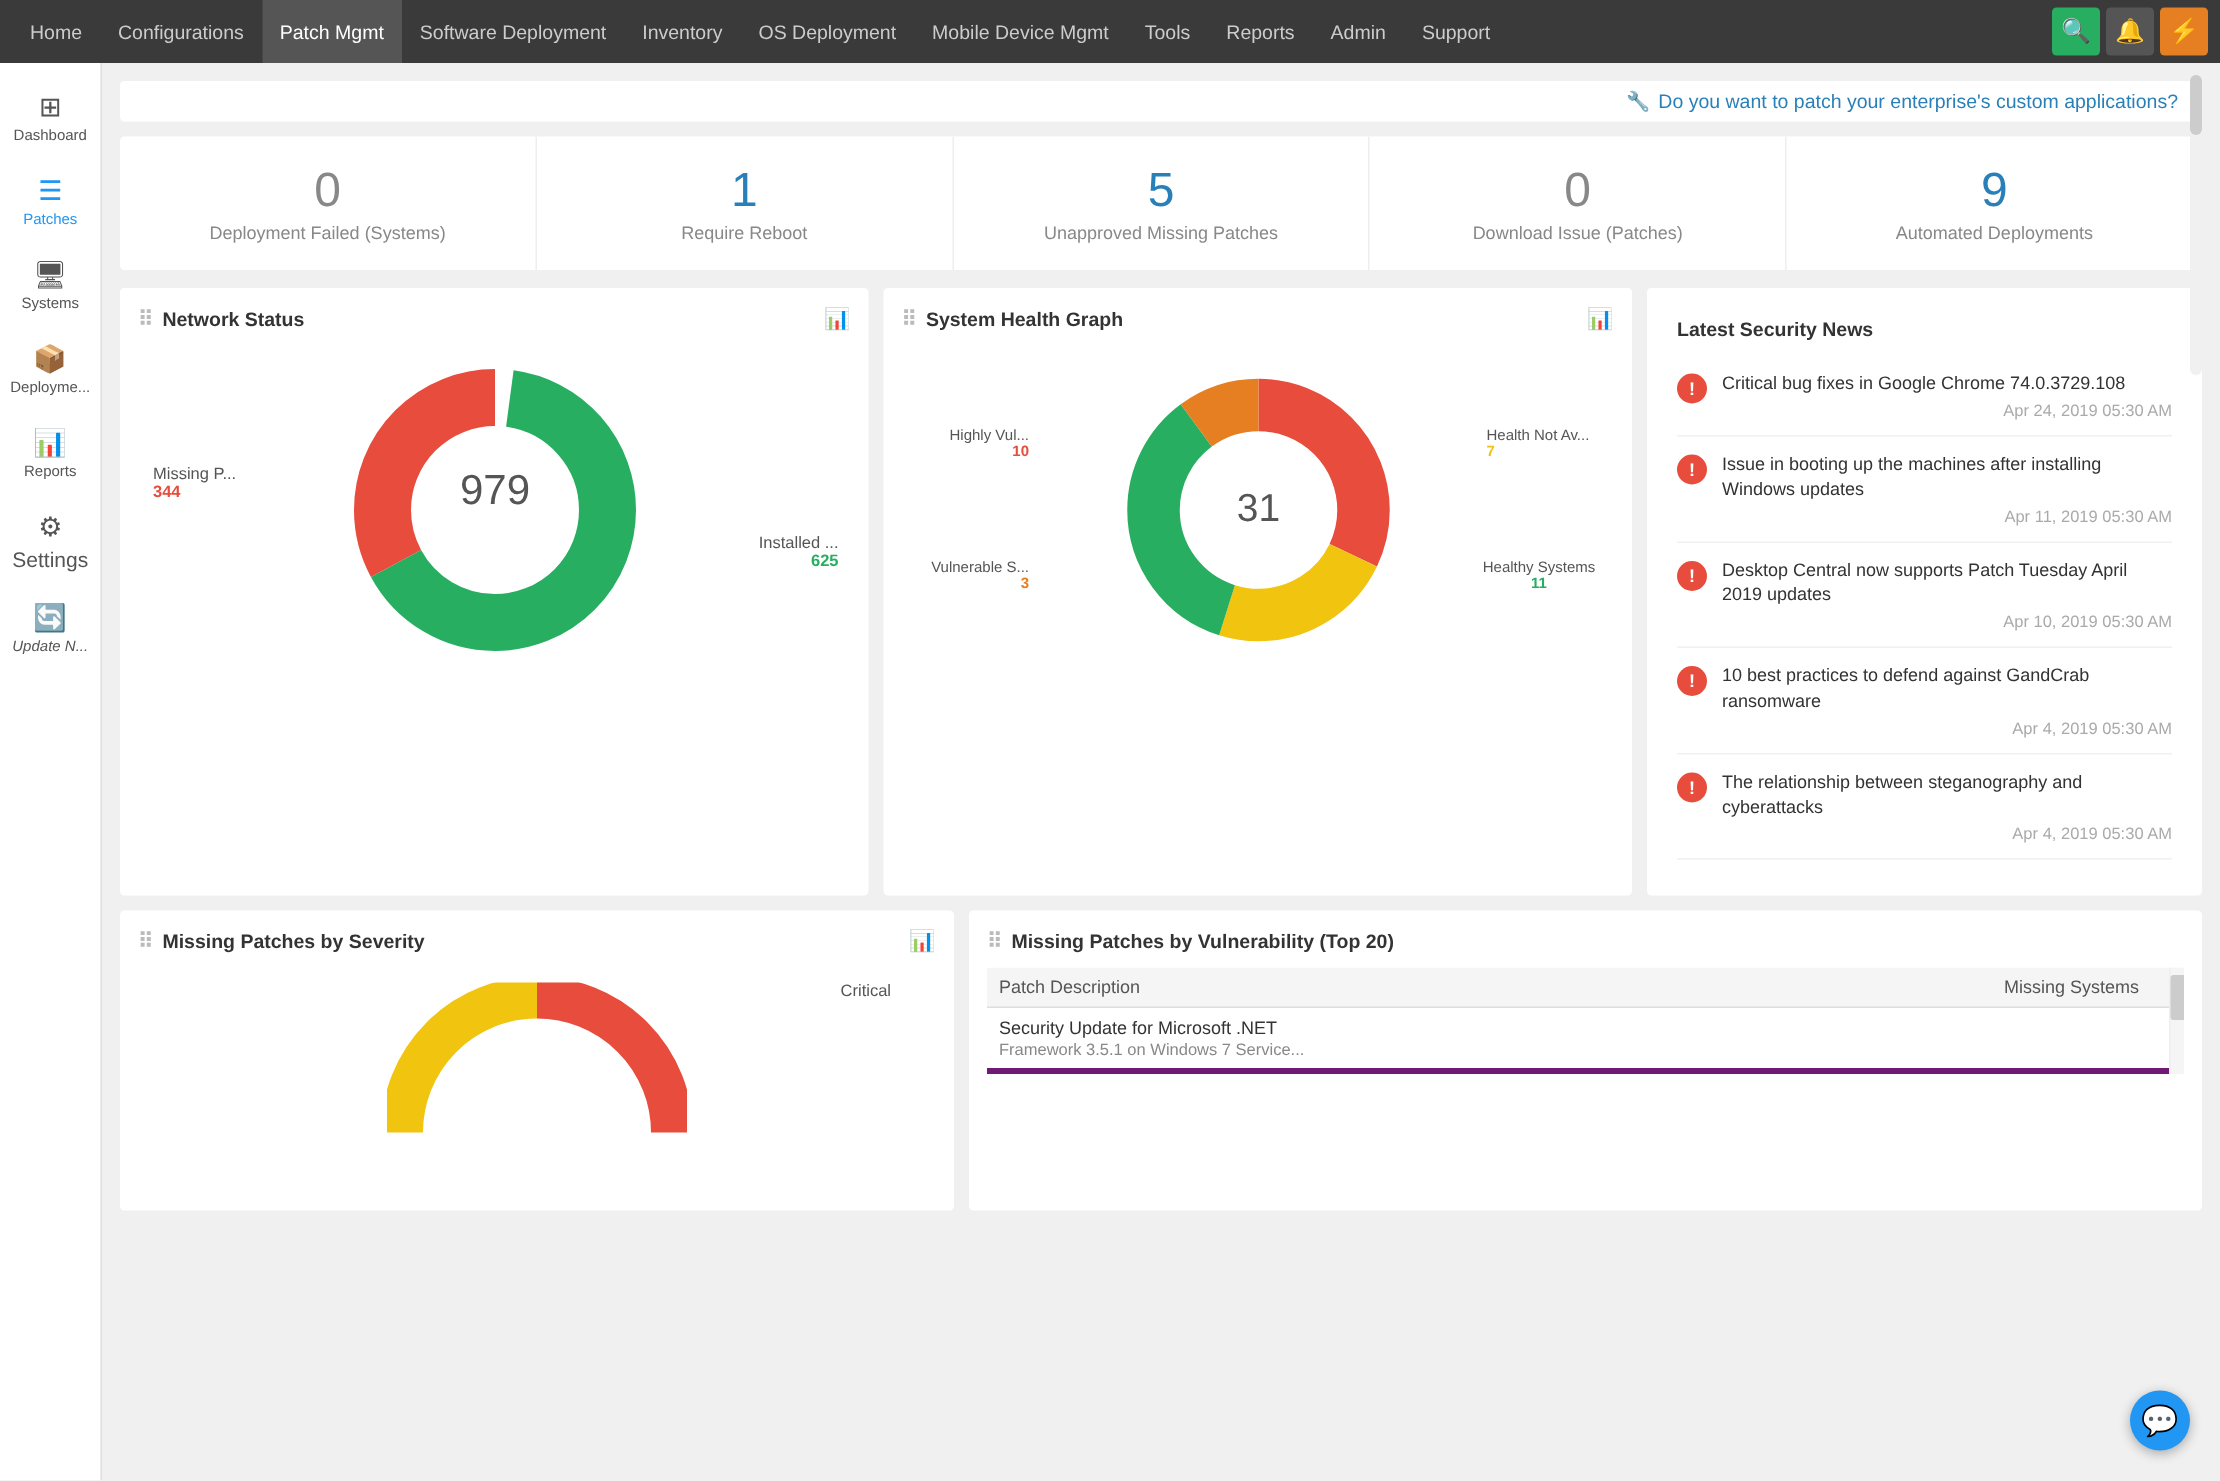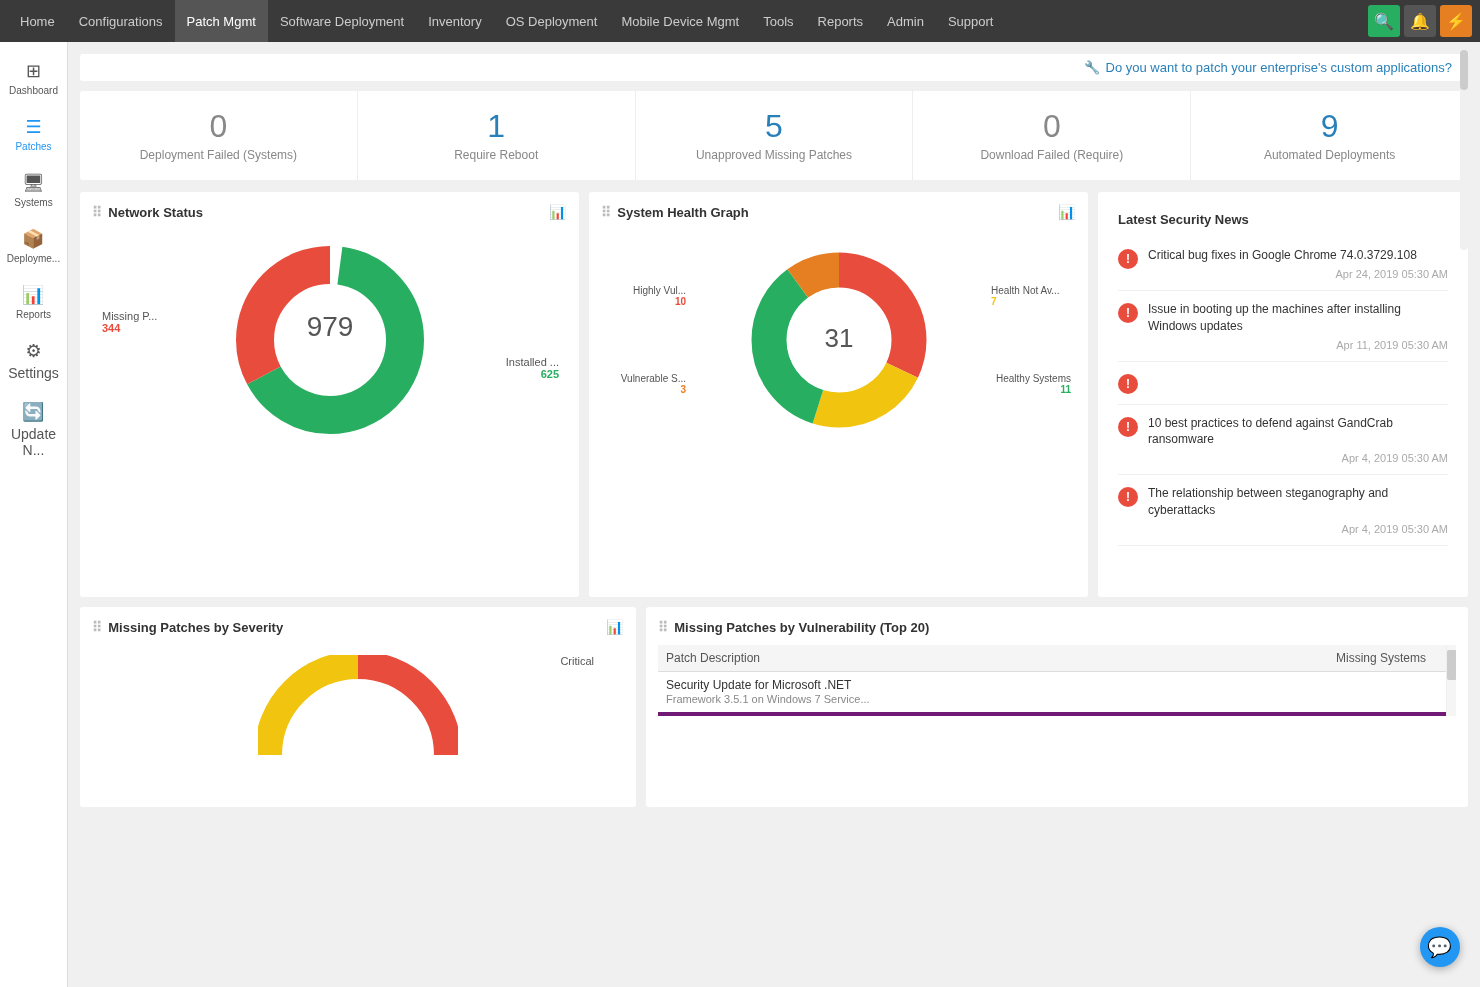"Download Failed (Require)" div.stat-label { text: Failed (Require -> Issue (Patches }
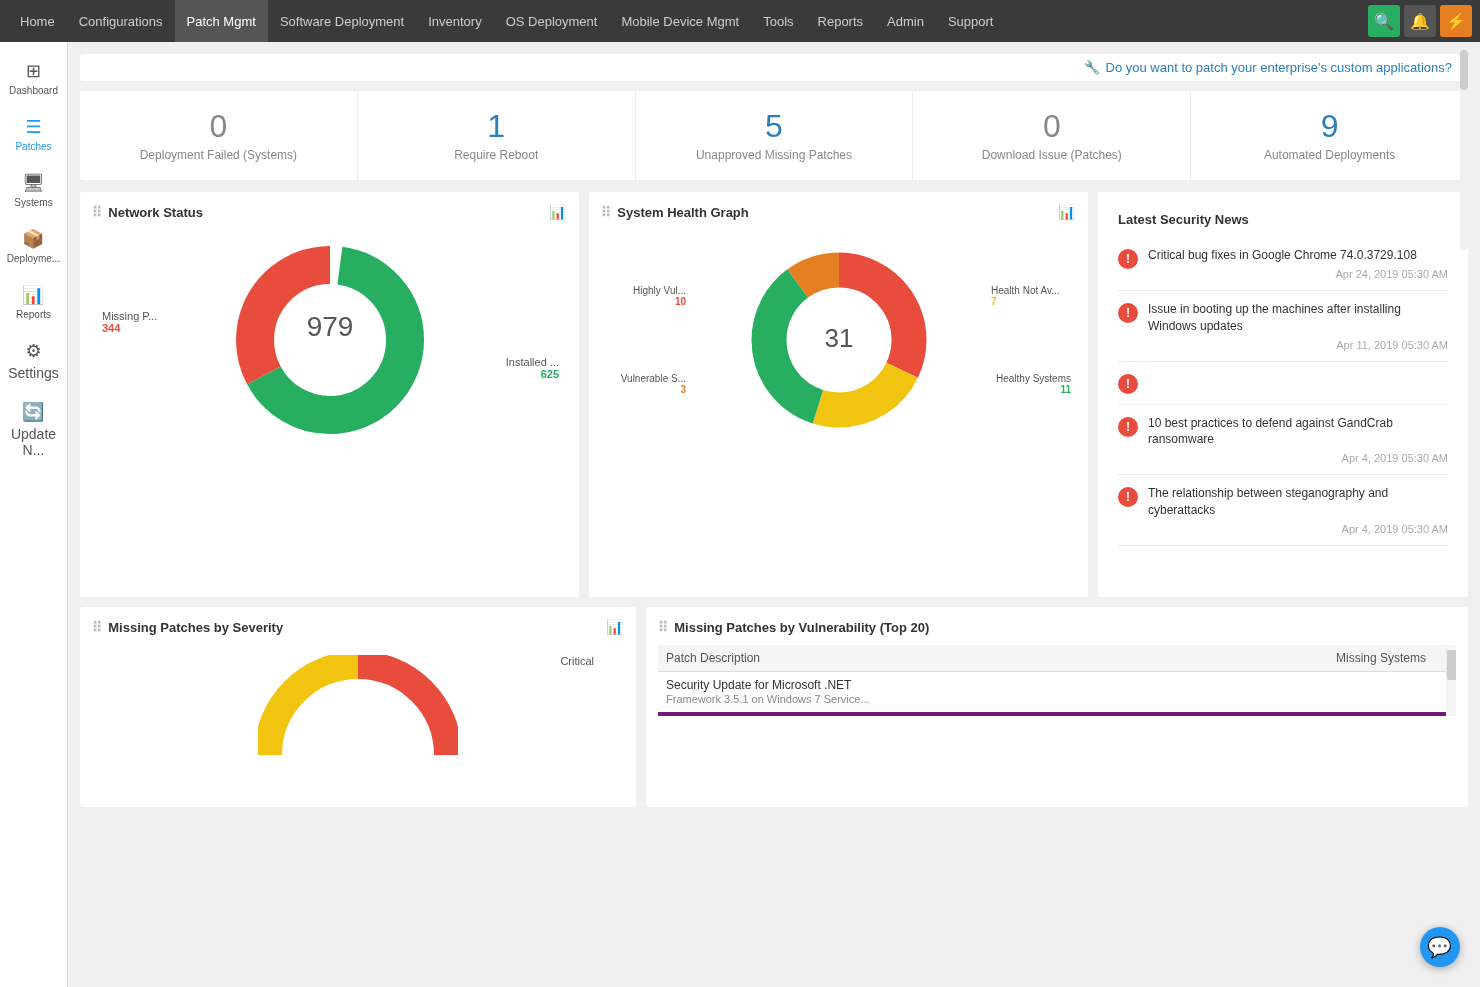"Healthy Systems" div { text-align: right -> center }
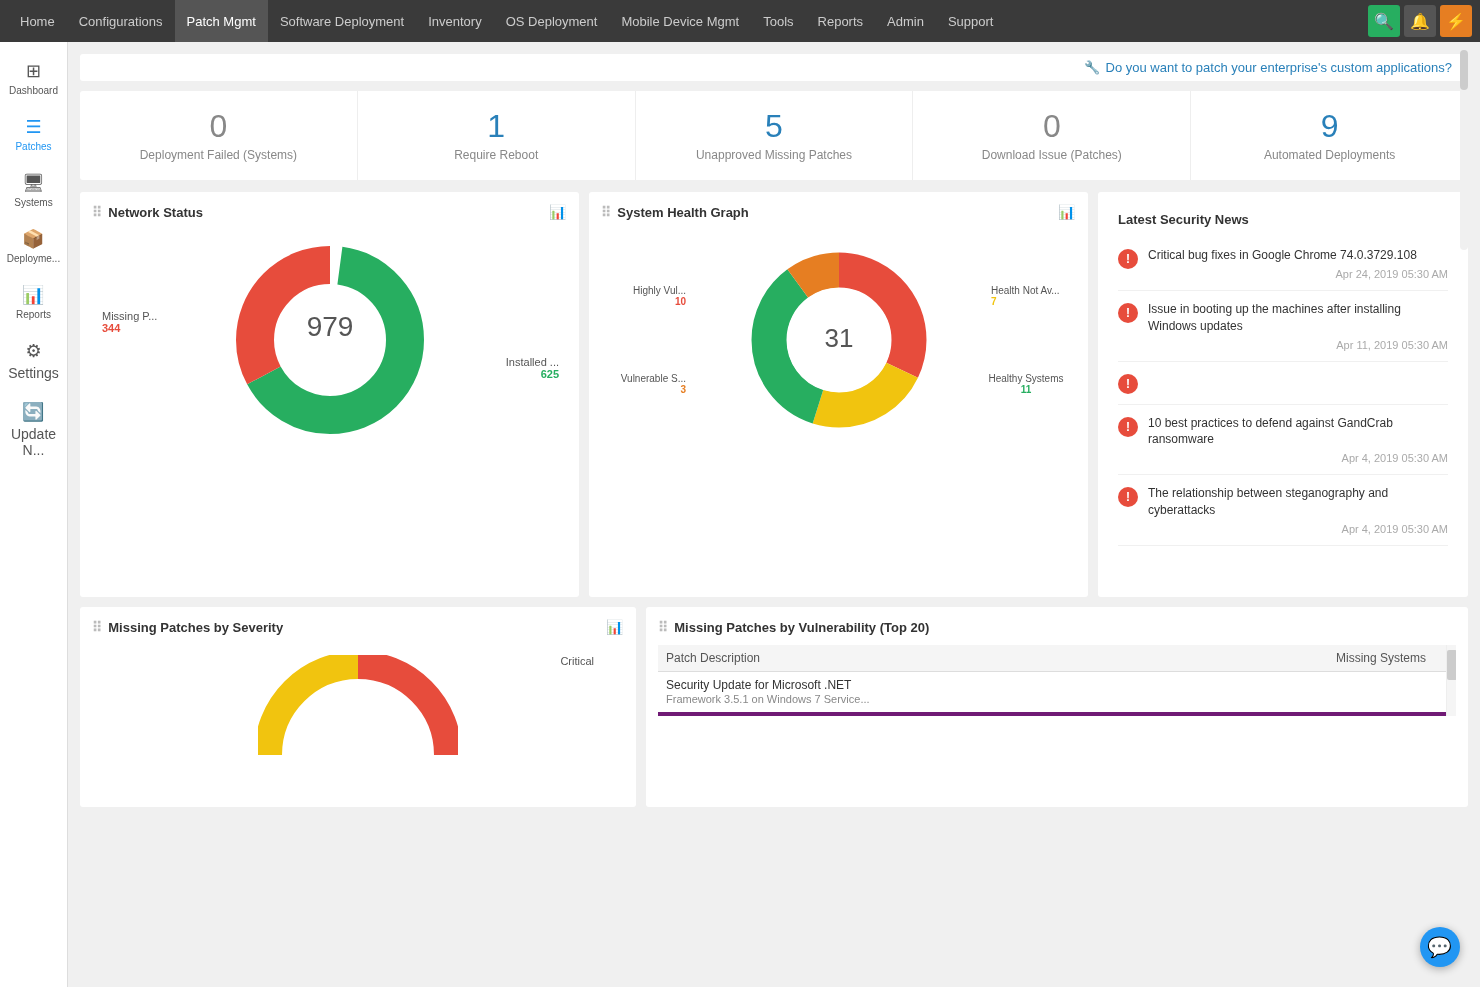"Desktop Central now supports Patch" div.news-content { html: none -> <div> <div>Desktop Central now supports Patch Tuesday April 2019 updates</div> <div>Apr 10, 2019 05:30 AM</div> </div> }
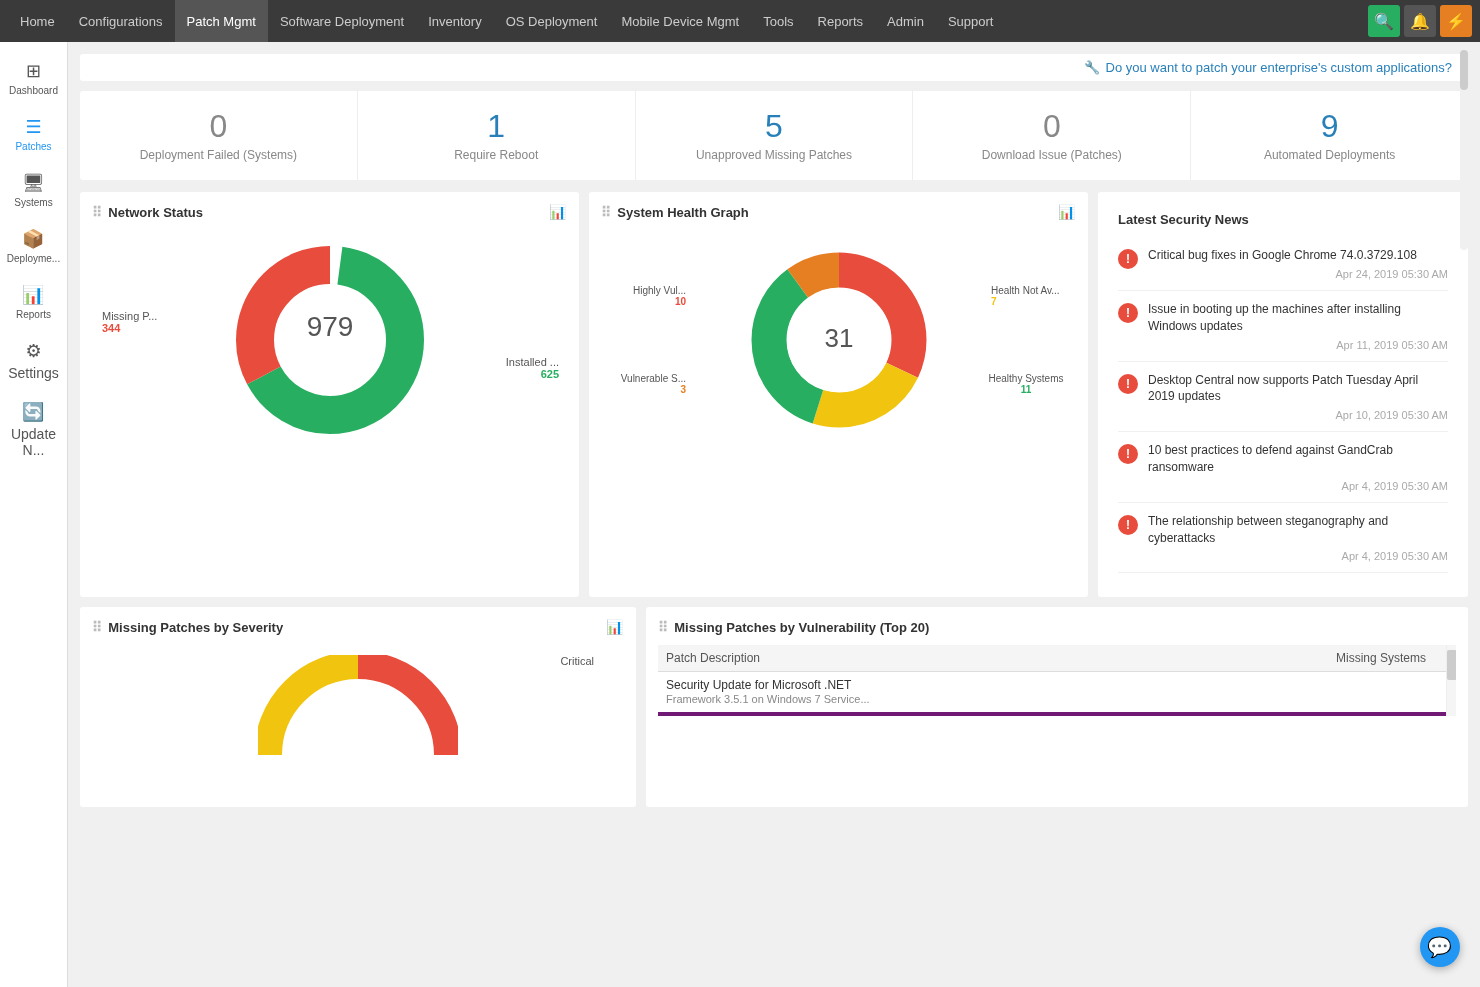"Update N..." span { font-size: 14px -> 10px; font-style: none -> italic }
